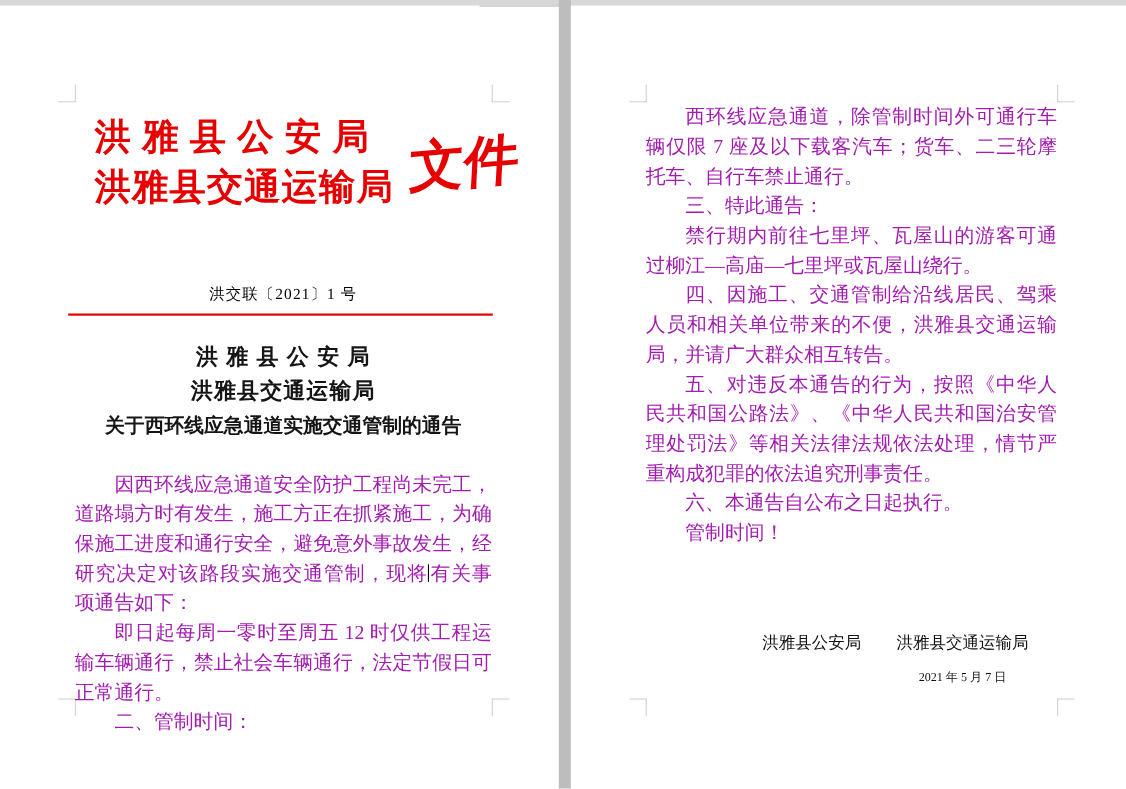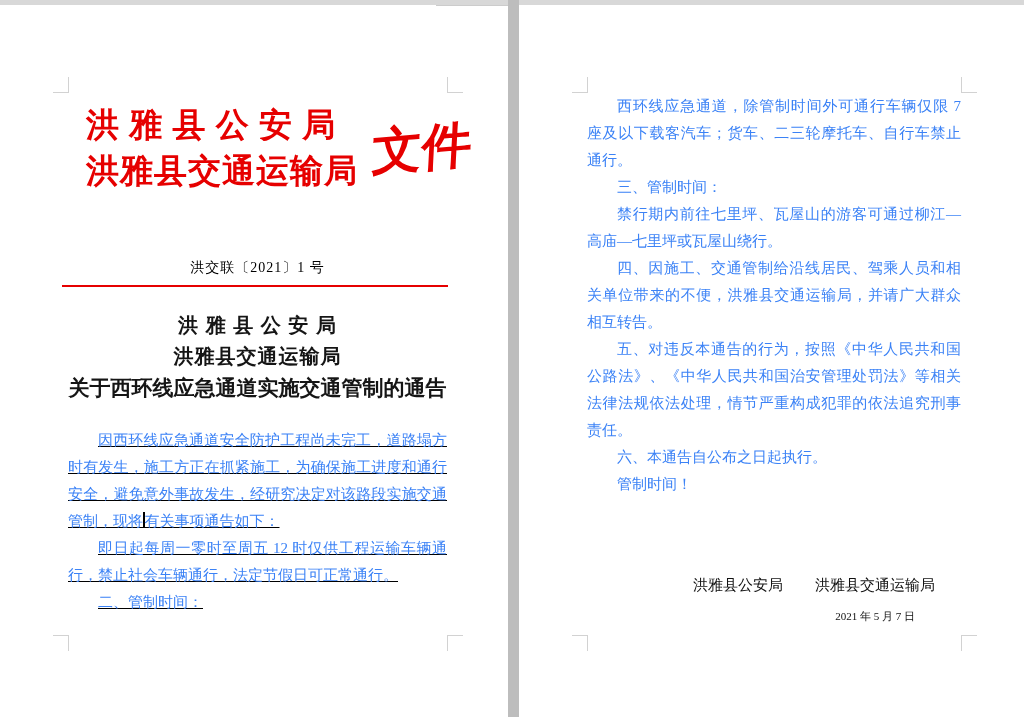"西环线应急通道，除管制时间外可通行车辆仅限 7" .body-text p, .content-right p { color: #3b82f6 -> #a21caf; font-size: 15px -> 18px }
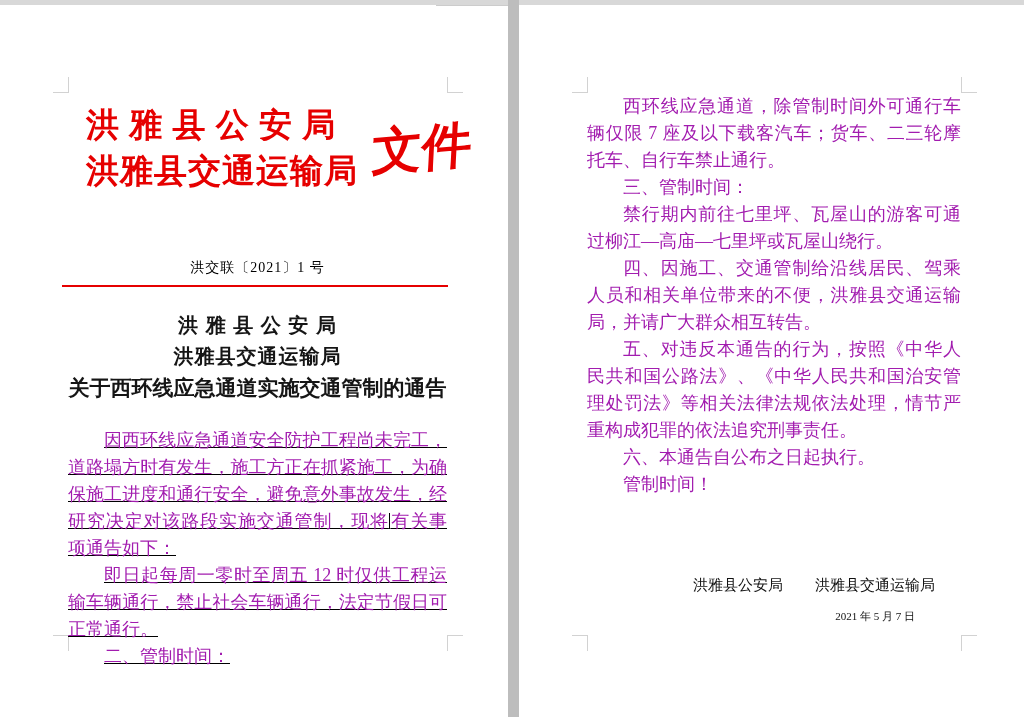"三、管制时间：" p { text: 管制时间 -> 特此通告 }
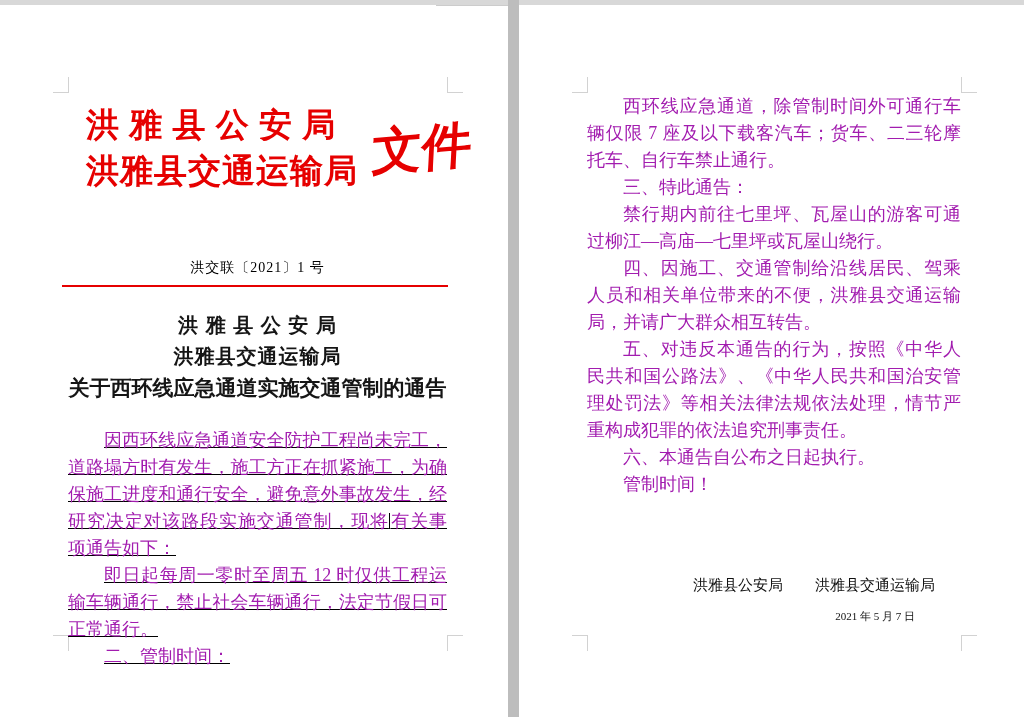"关于西环线应急通道实施交通管制的通告" .title-l3 { font-size: 21px -> 18px }
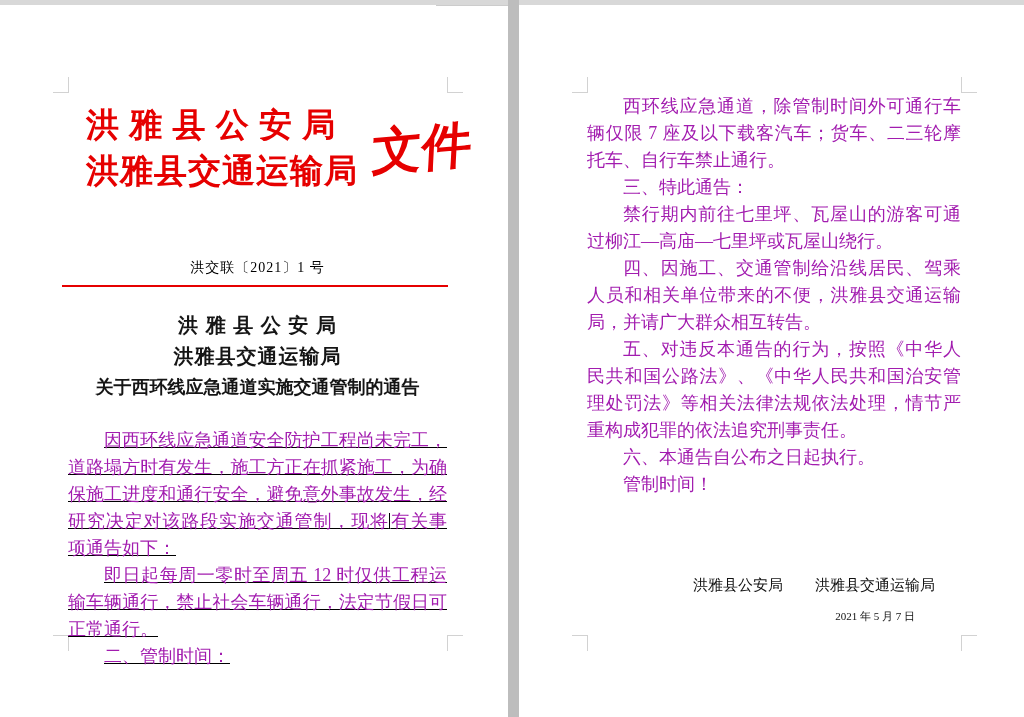"因西环线应急通道安全防护工程尚未完工，道路塌方时有发生，施工方正在抓紧施工，为确" .body-text { text-decoration: underline -> none }
